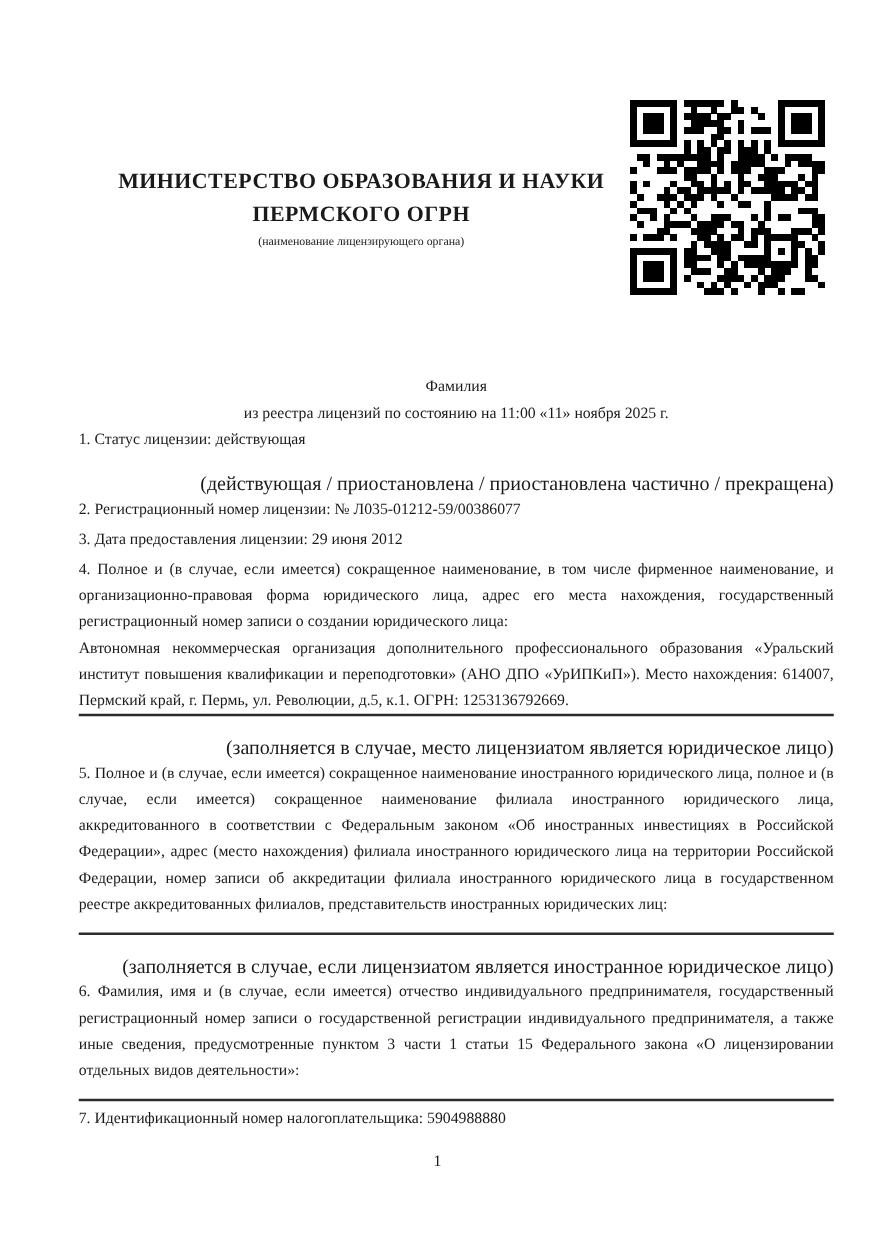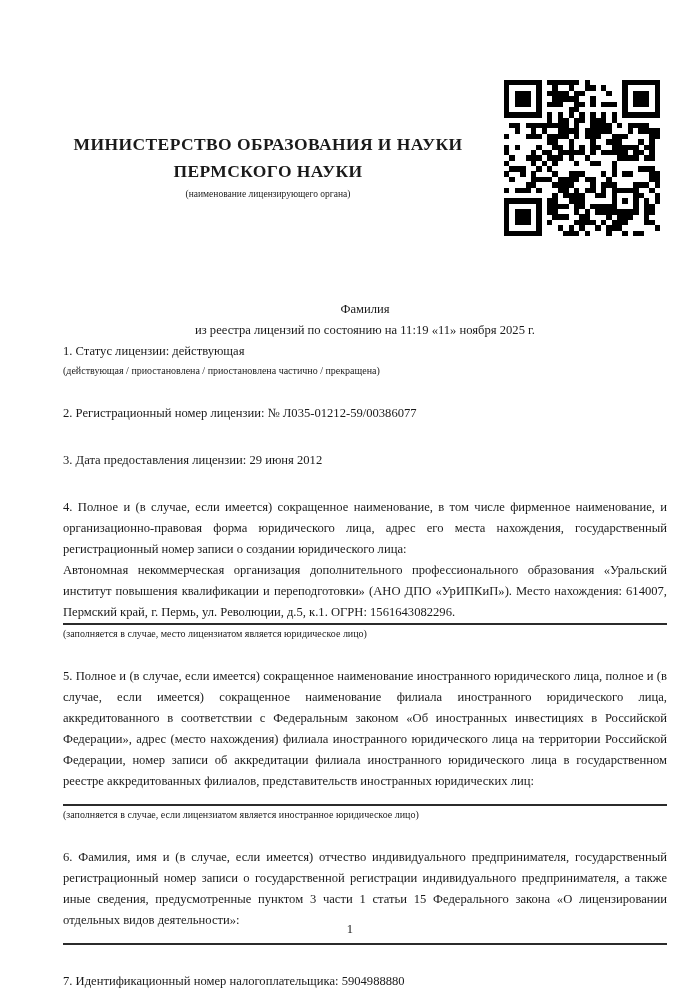"МИНИСТЕРСТВО ОБРАЗОВАНИЯ И НАУКИ" .header { left: 48px -> 69px }
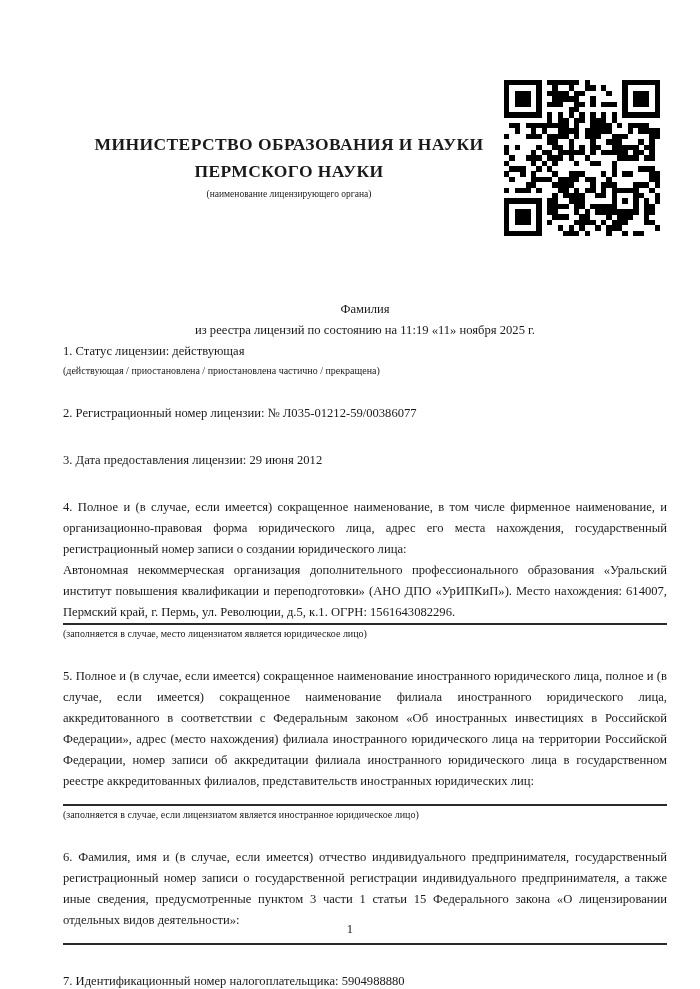"ПЕРМСКОГО НАУКИ" div { text: НАУКИ -> ОГРН }
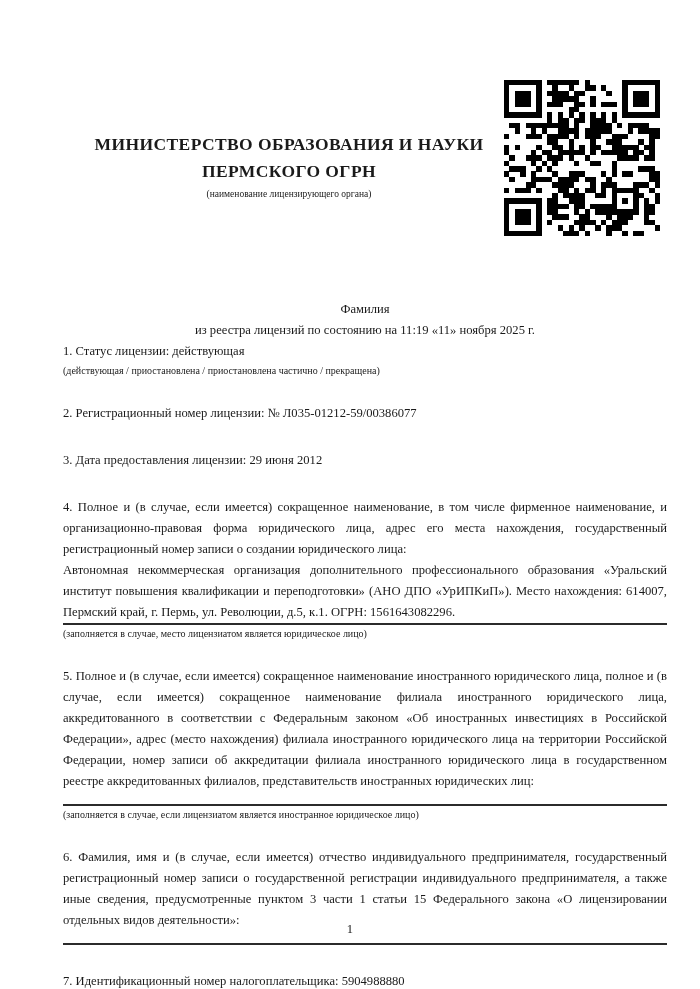"из реестра лицензий по состоянию" div { text: 11:19 -> 11:00 }
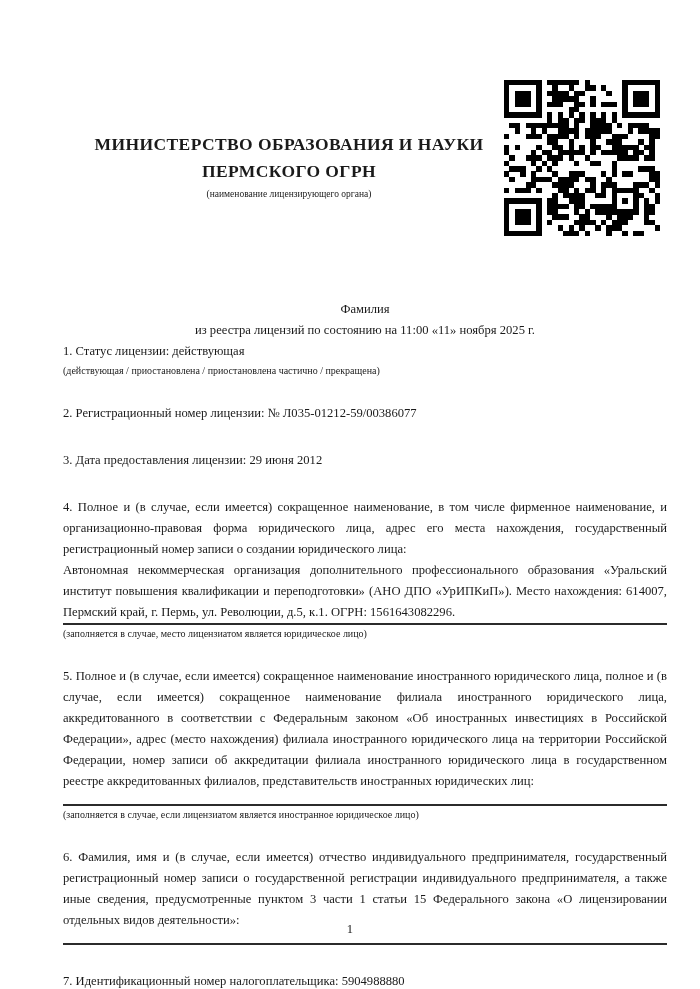"(действующая / приостановлена /" .small-caption { font-size: 10px -> 16px; margin-top: 2px -> 19px; text-align: left -> right }
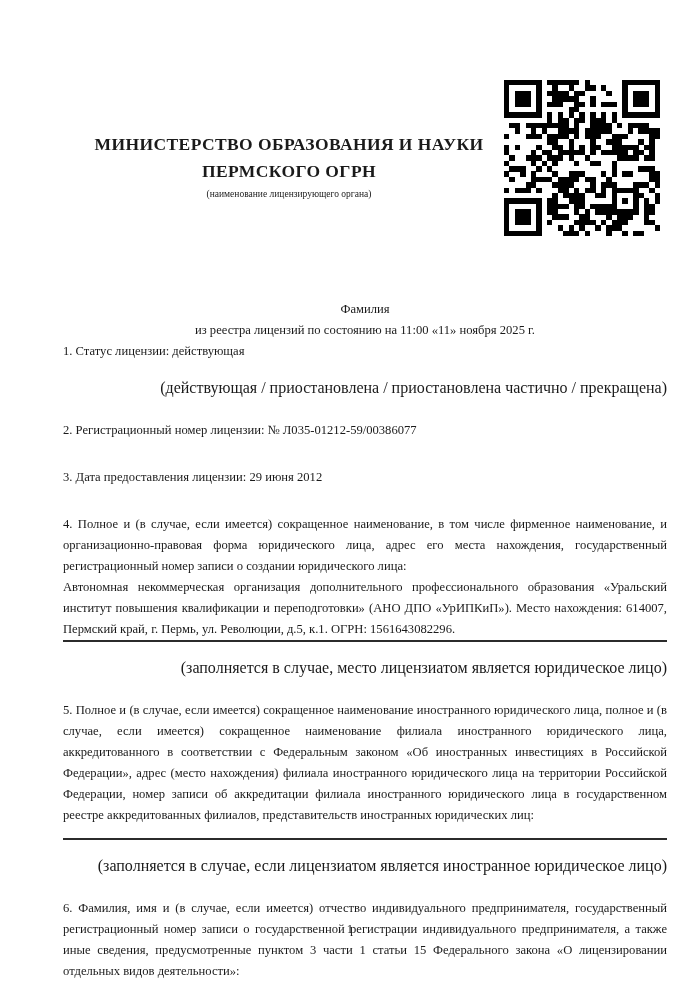"2. Регистрационный номер лицензии: №" .mt { margin-top: 26px -> 3px }
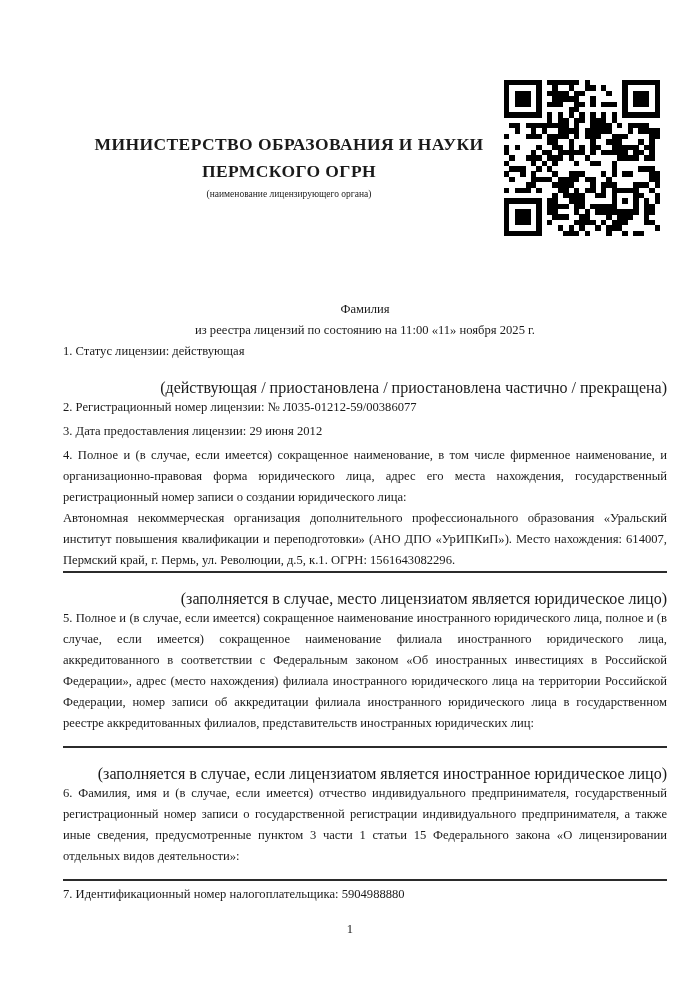"Автономная некоммерческая организация" p.item { text: 1561643082296 -> 1253136792669 }
